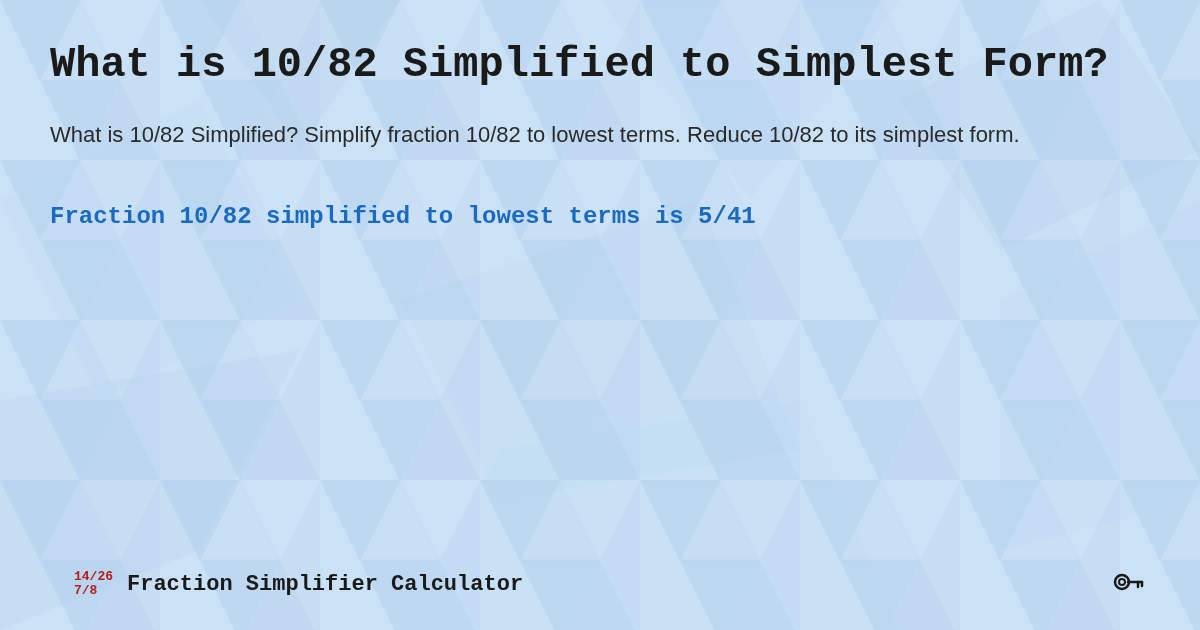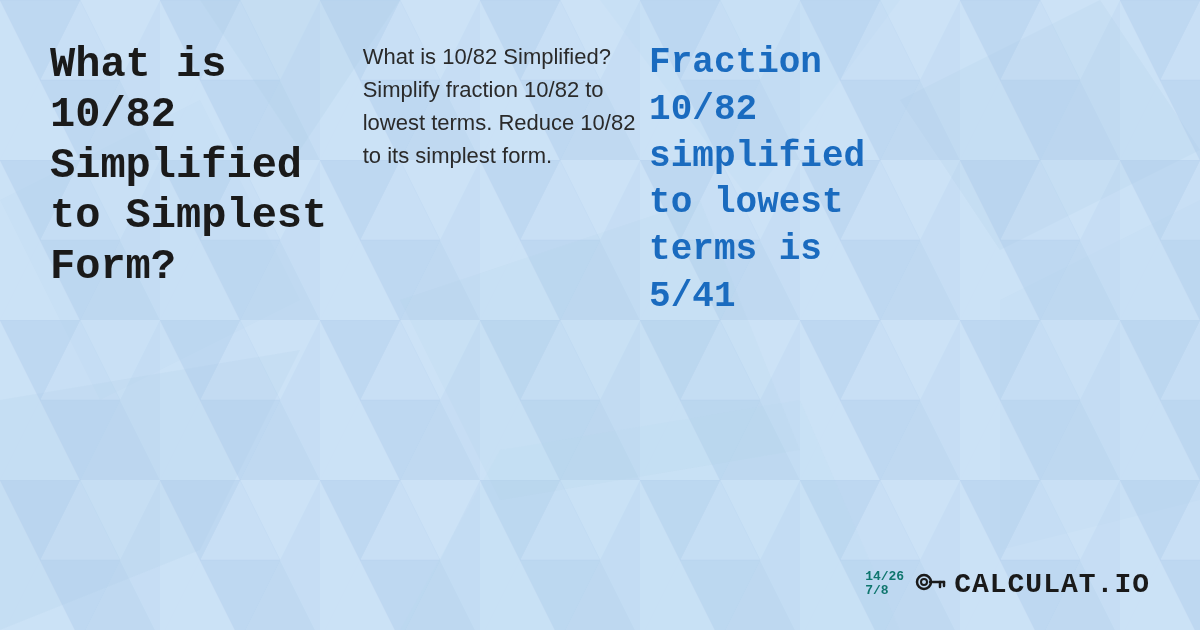"What is 10/82 Simplified to" .content { flex-direction: row -> column }
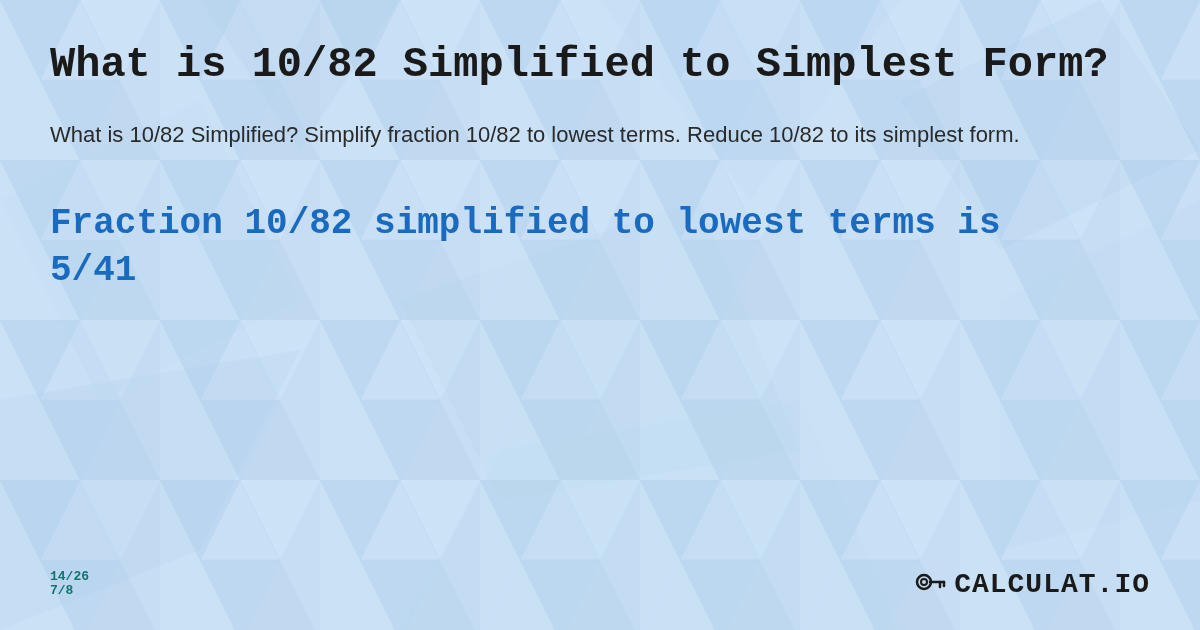"Fraction 10/82 simplified to lowest" .result-heading { font-size: 36px -> 24px }
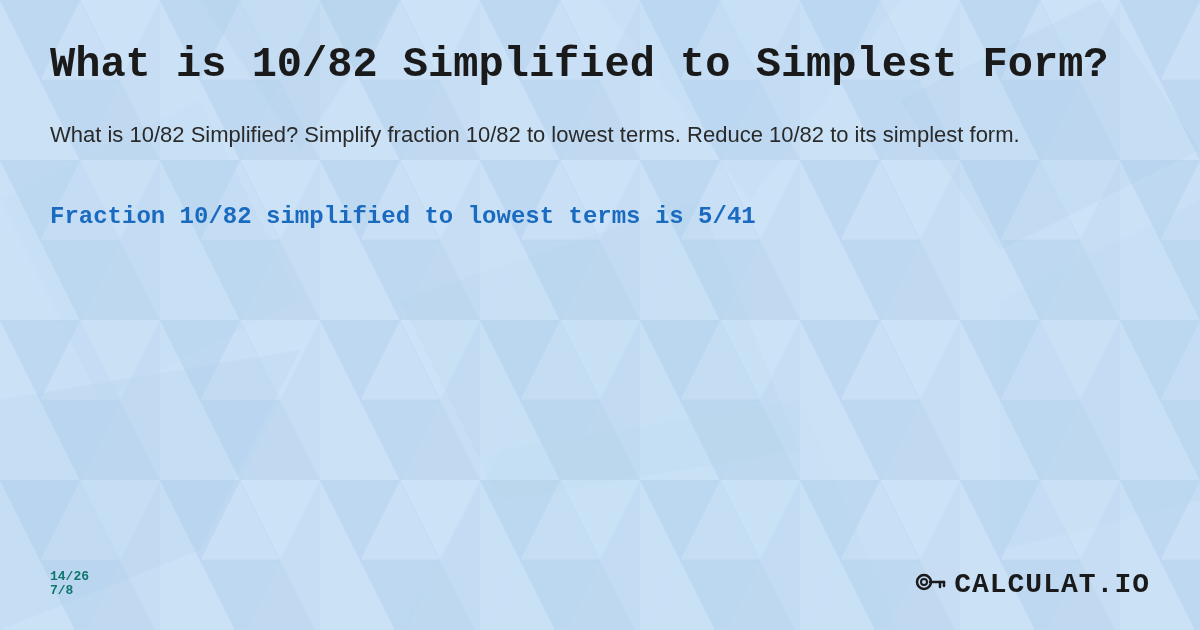"14/26" .footer-fractions { color: #0f766e -> #b91c1c; margin-left: none -> 24px }
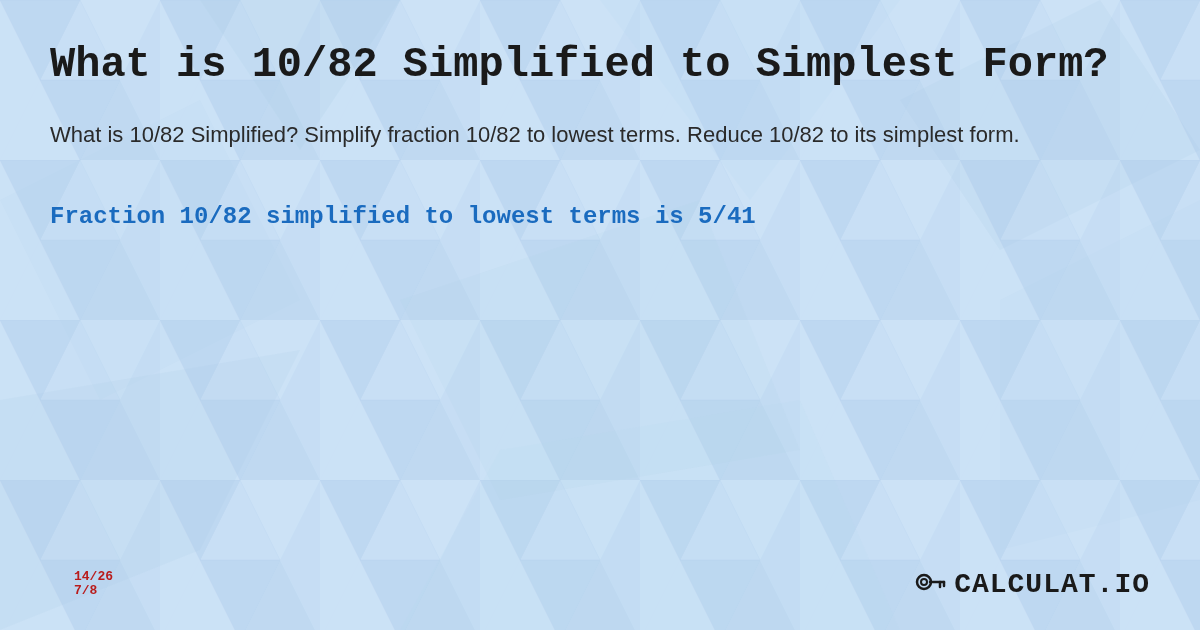"Fraction Simplifier Calculator" span.footer-title { html: none -> <span>Fraction Simplifier Calculator</span> }
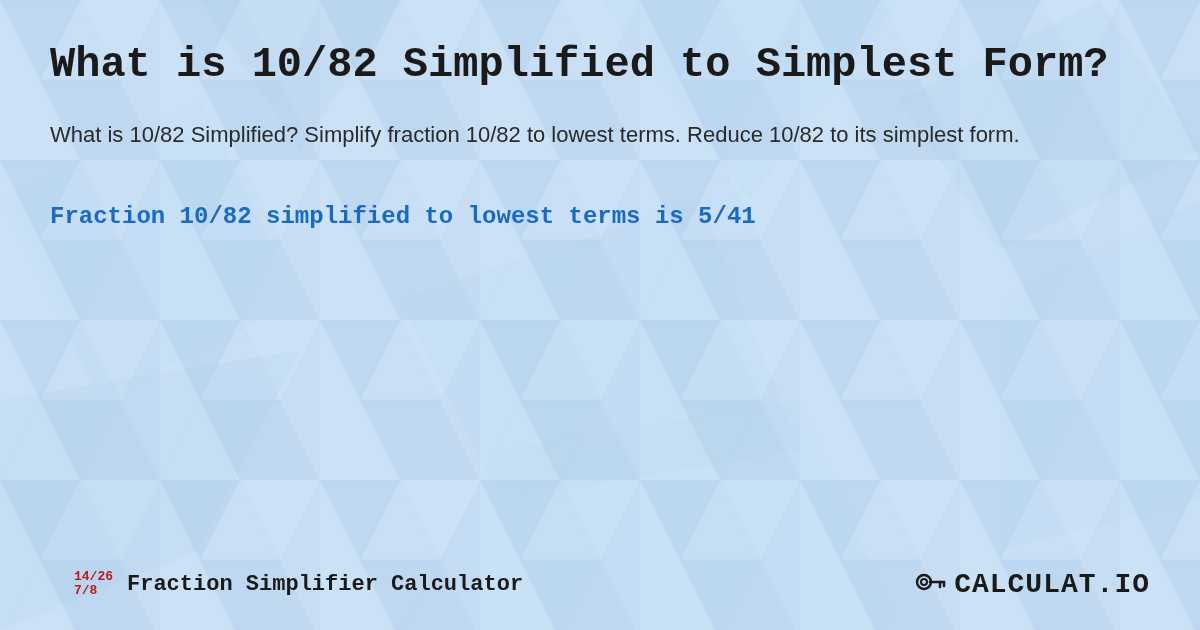"CALCULAT.IO" span.logo-text { html: <span>CALCULAT.IO</span> -> none }
